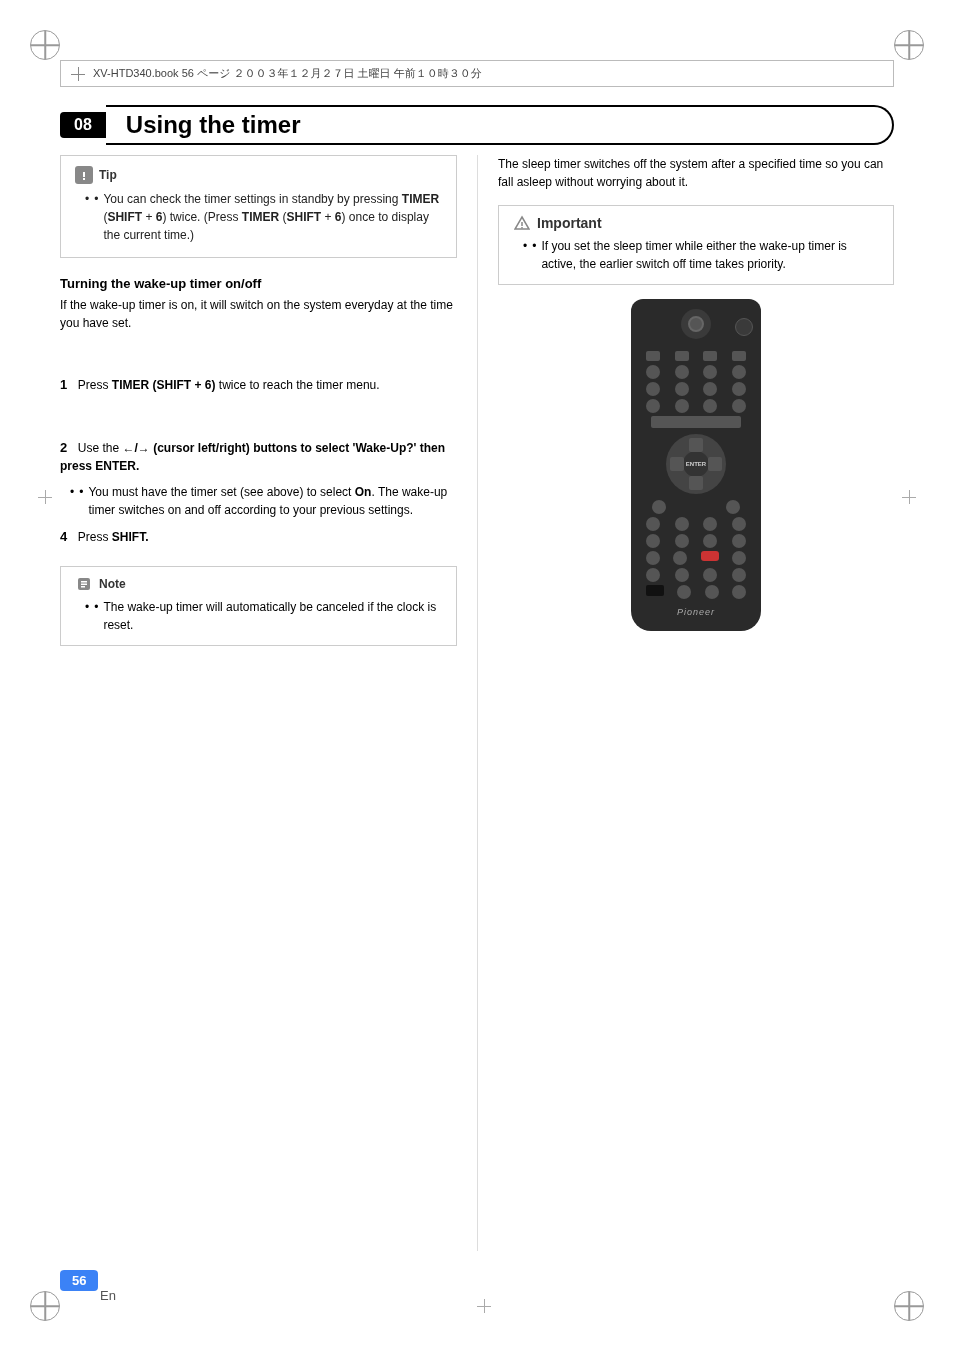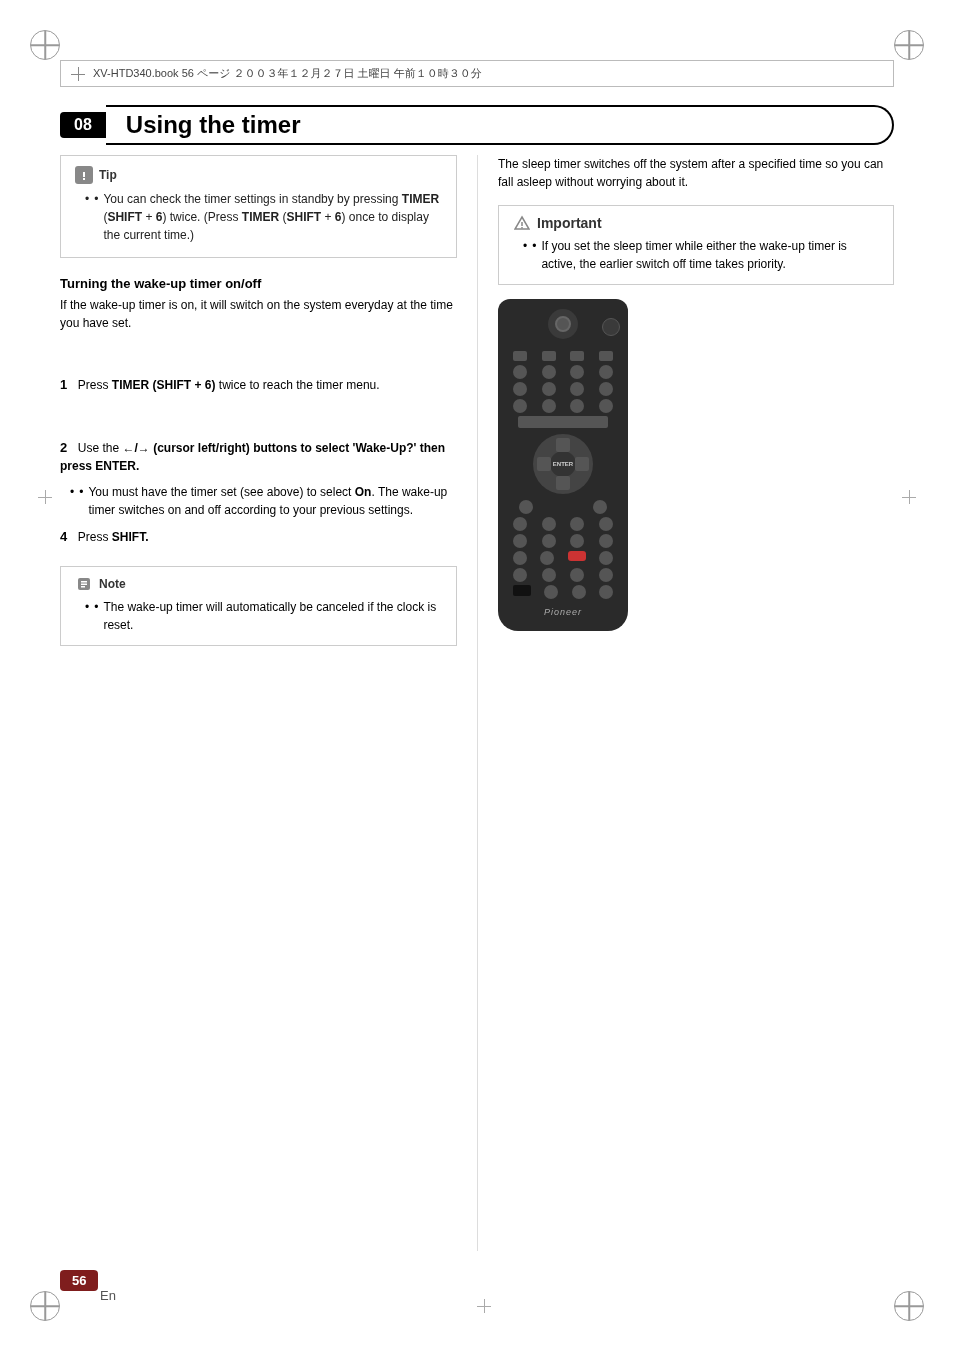"Pioneer" .remote-container { justify-content: flex-start -> center }
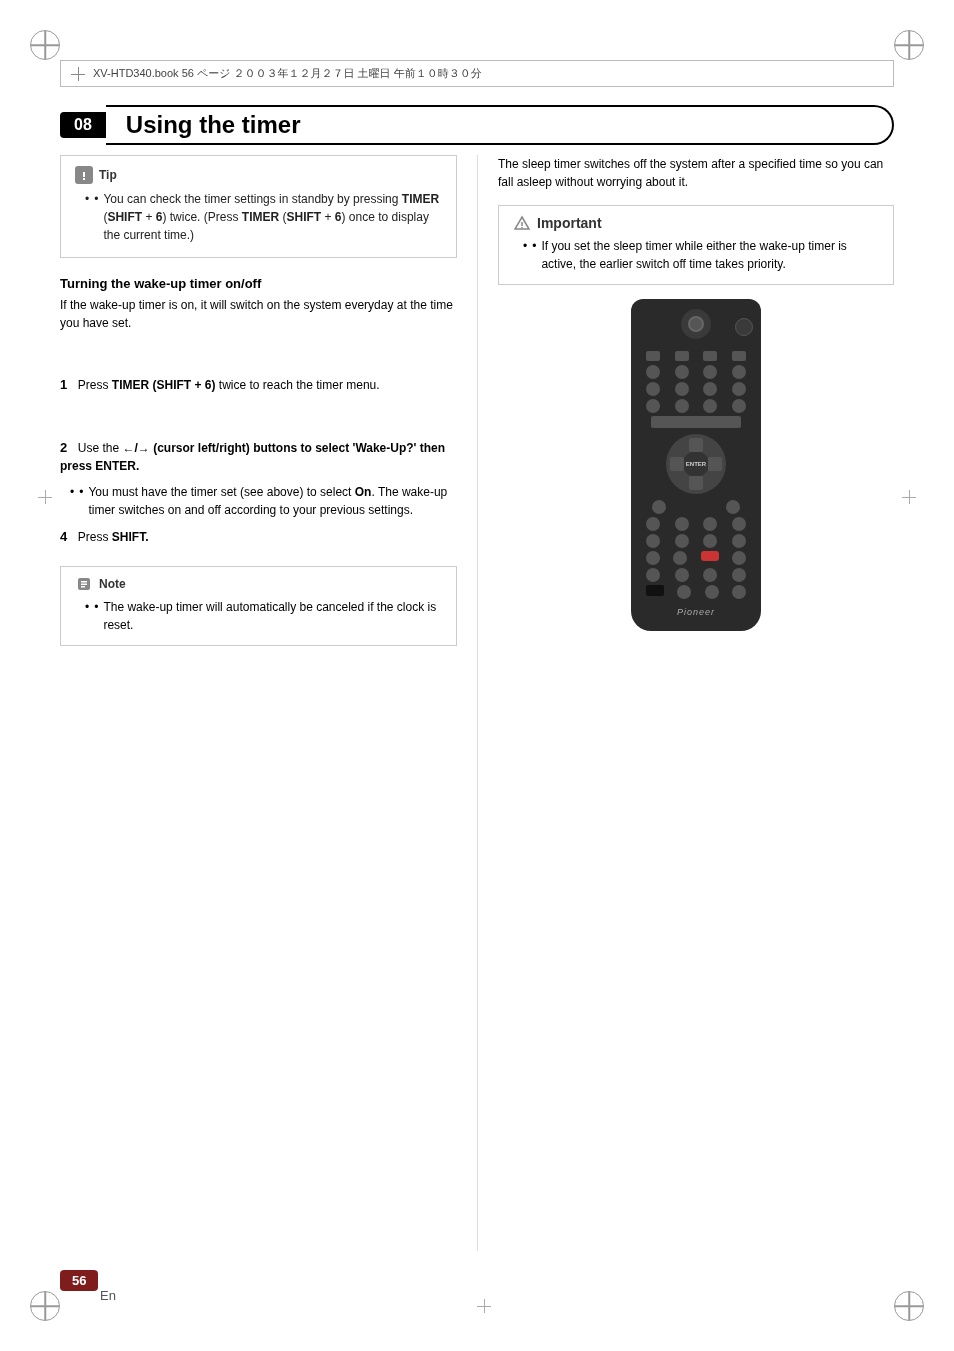"56" .page-number-box { background: #7f1d1d -> #3b82f6 }
